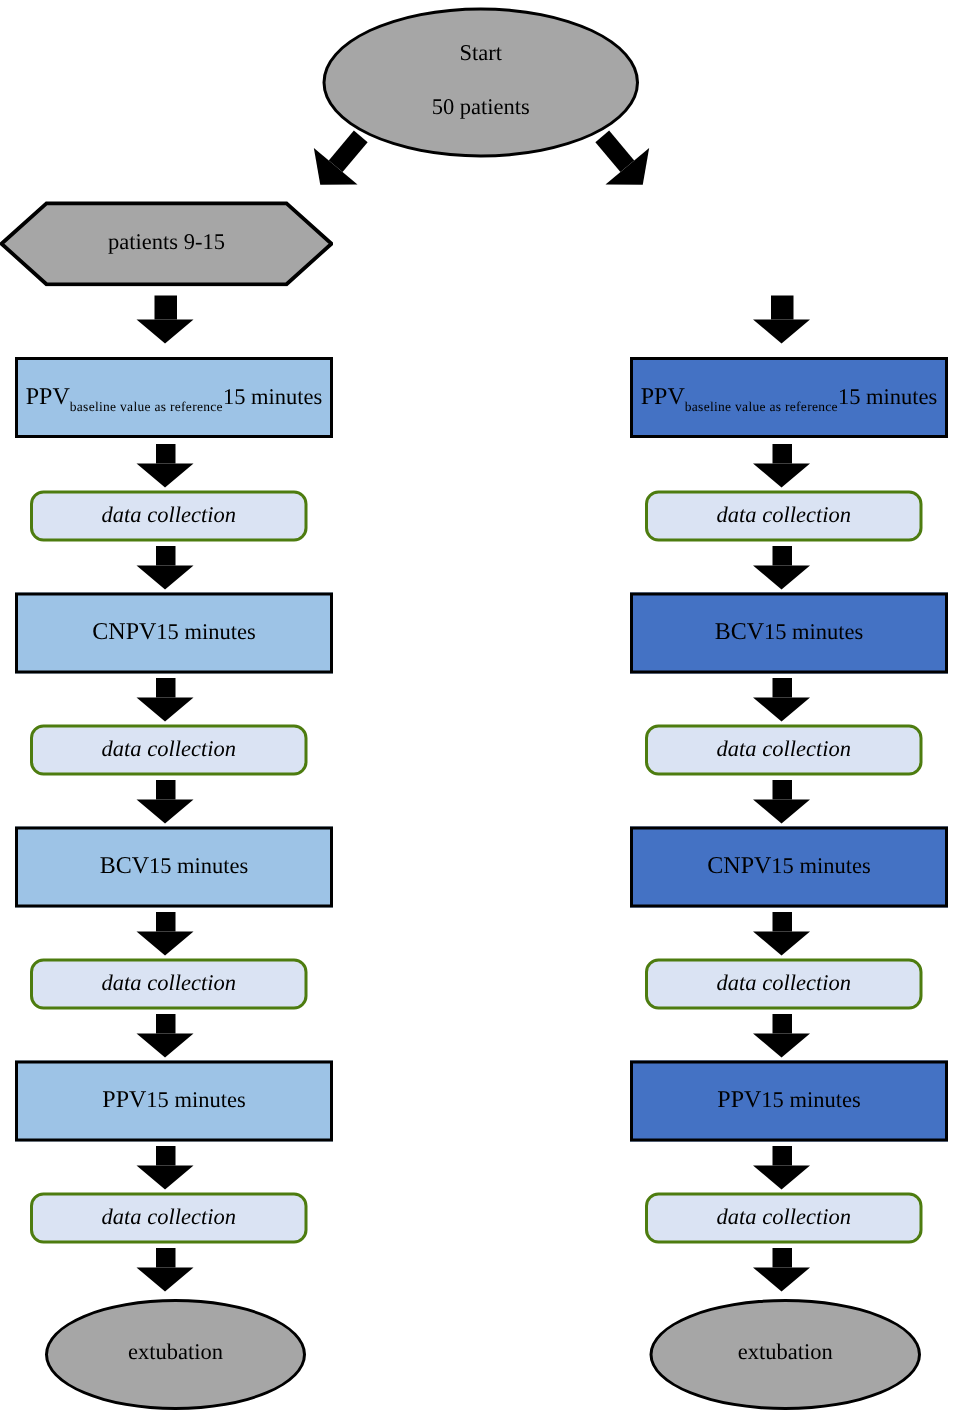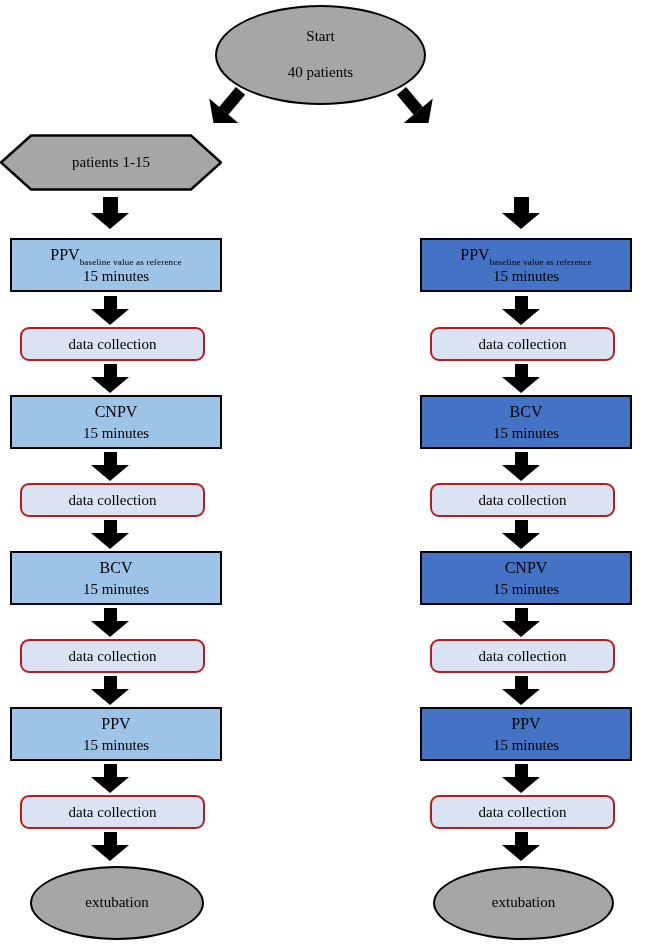"40 patients" div { text: 40 -> 50 }
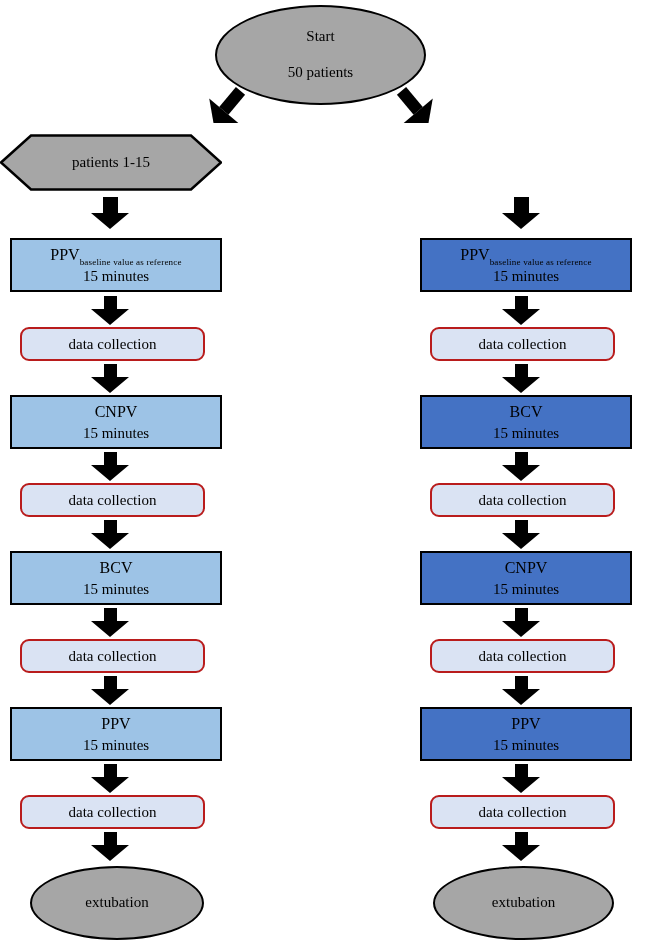"patients 1-15" span.hex-label { text: 1-15 -> 9-15 }
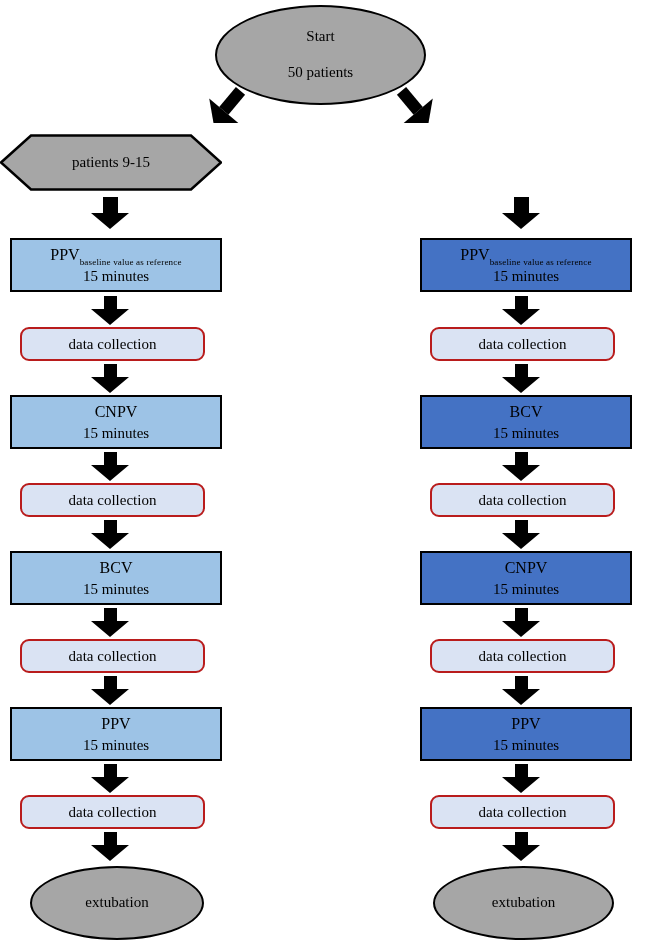"PPVbaseline value as reference" .phase { flex-direction: column -> row }
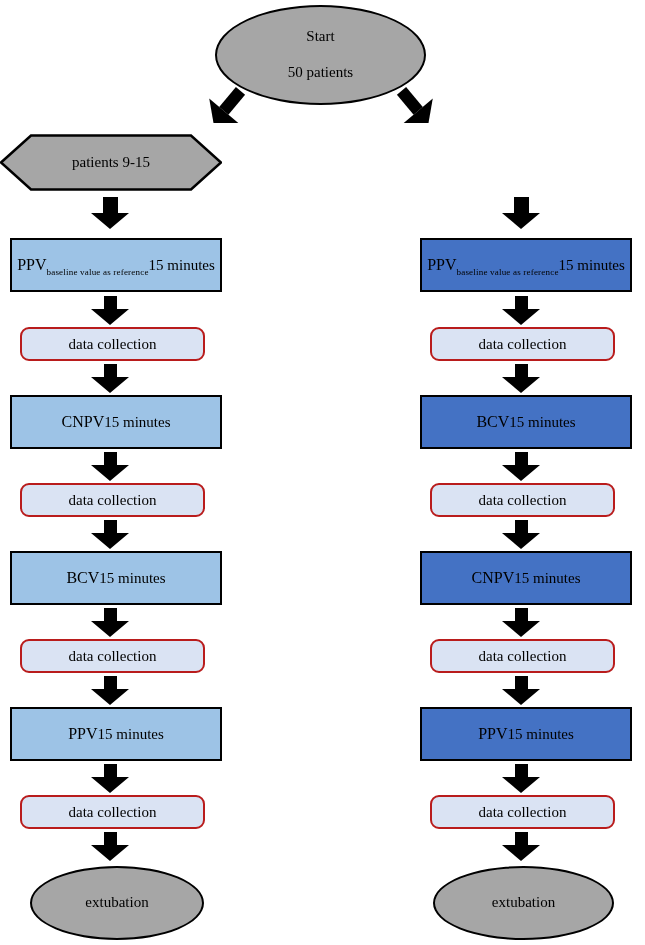"data collection" .databox { border: 2px solid #b91c1c -> 2px solid #4d7c0f; font-style: none -> italic }
